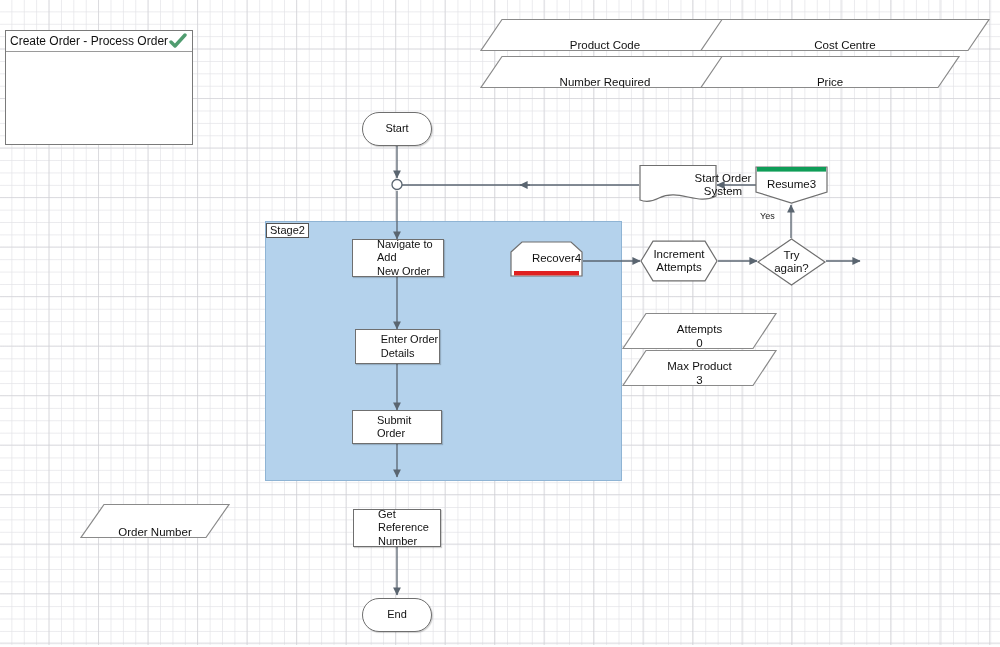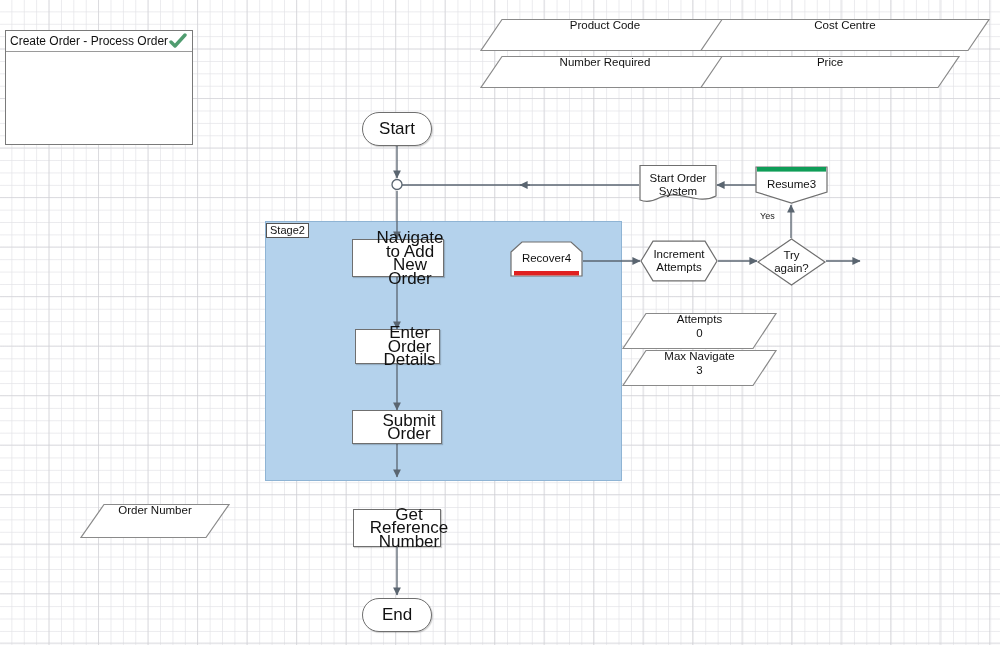"Product Code" .datatext { justify-content: flex-start -> flex-end }
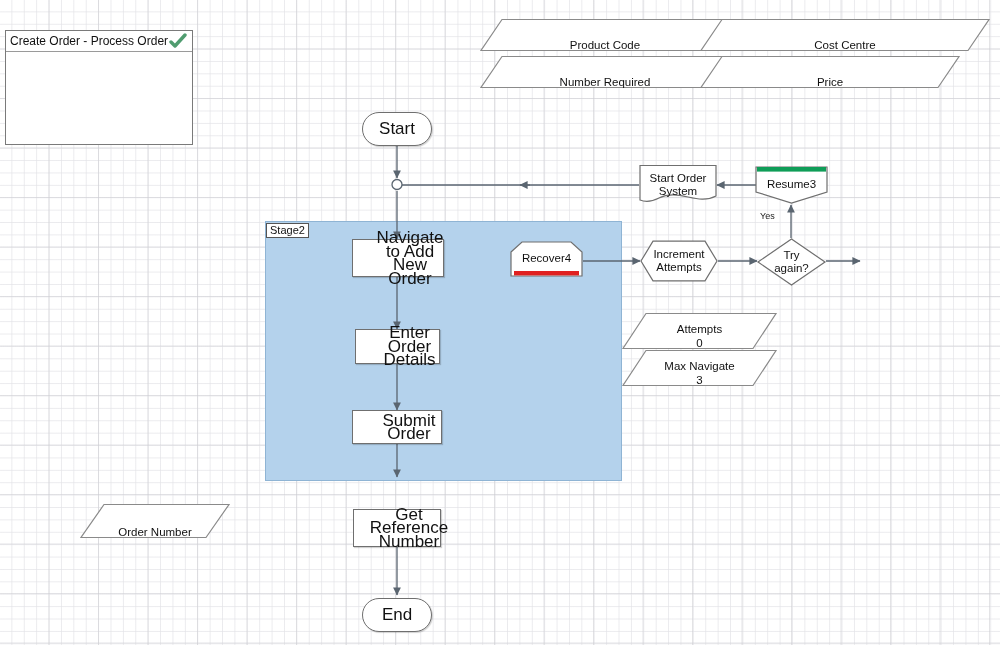"Start" .lbl { font-size: 17px -> 11px; text-align: center -> left }
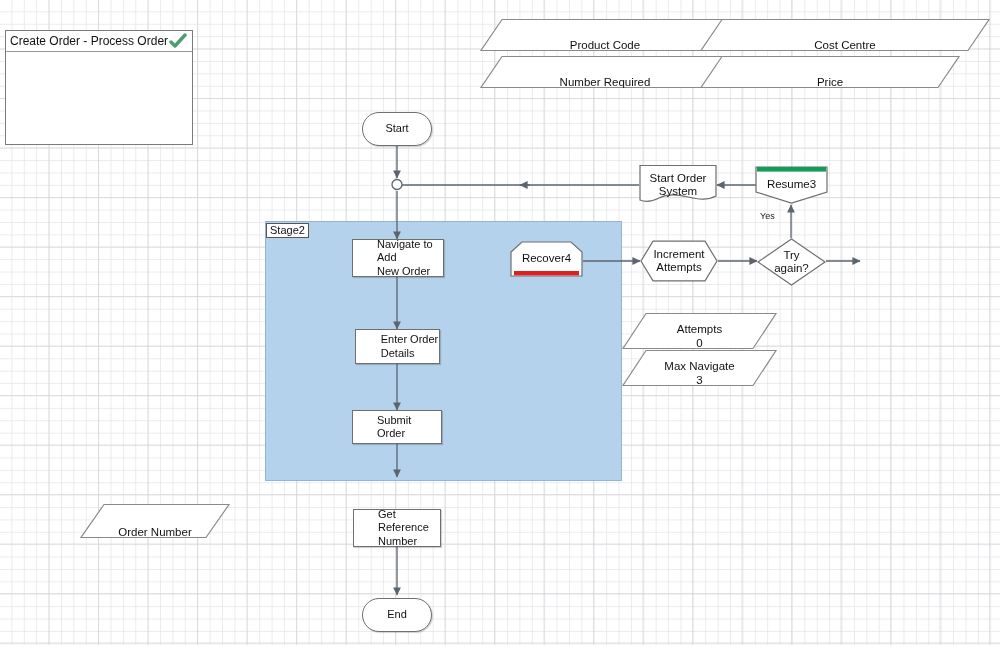"Start Order" div.shapetext { padding-left: none -> 45px }
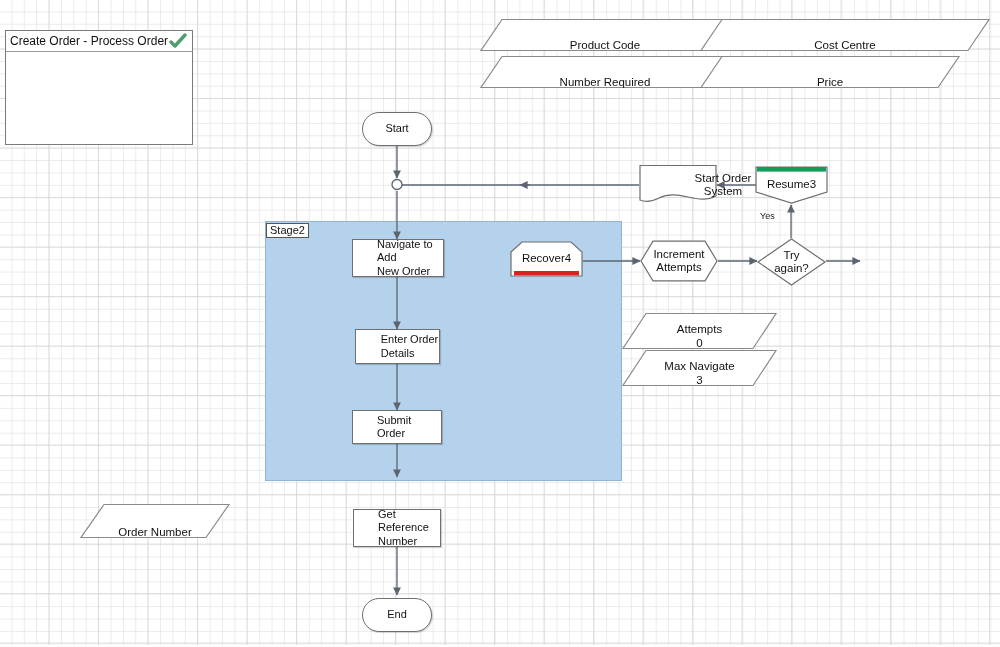"Recover4" div.abs { padding-left: none -> 20px }
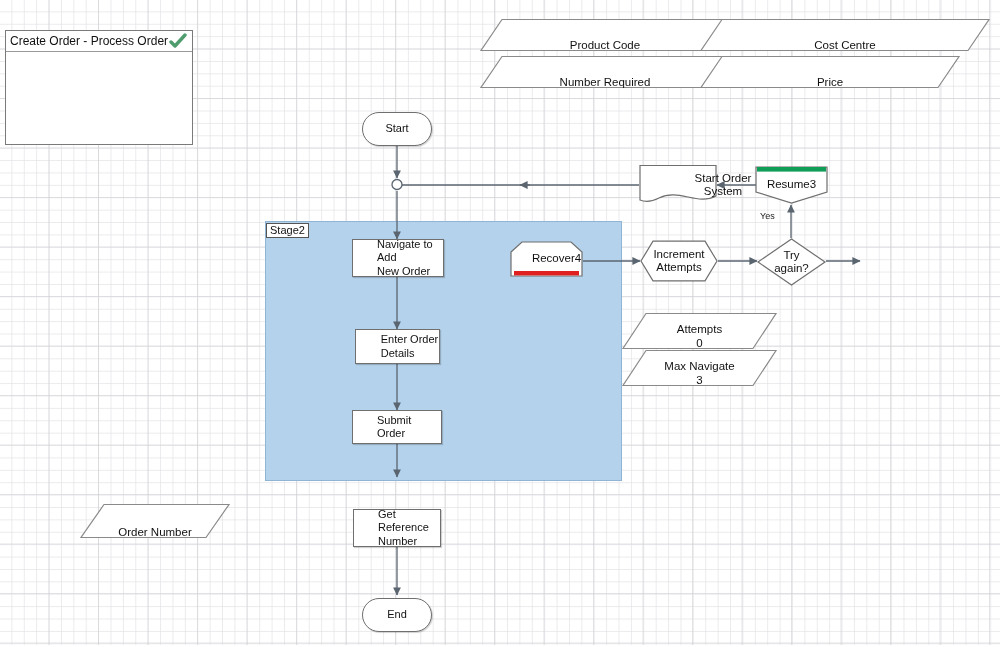"Max Navigate" span { text: Navigate -> Product }
